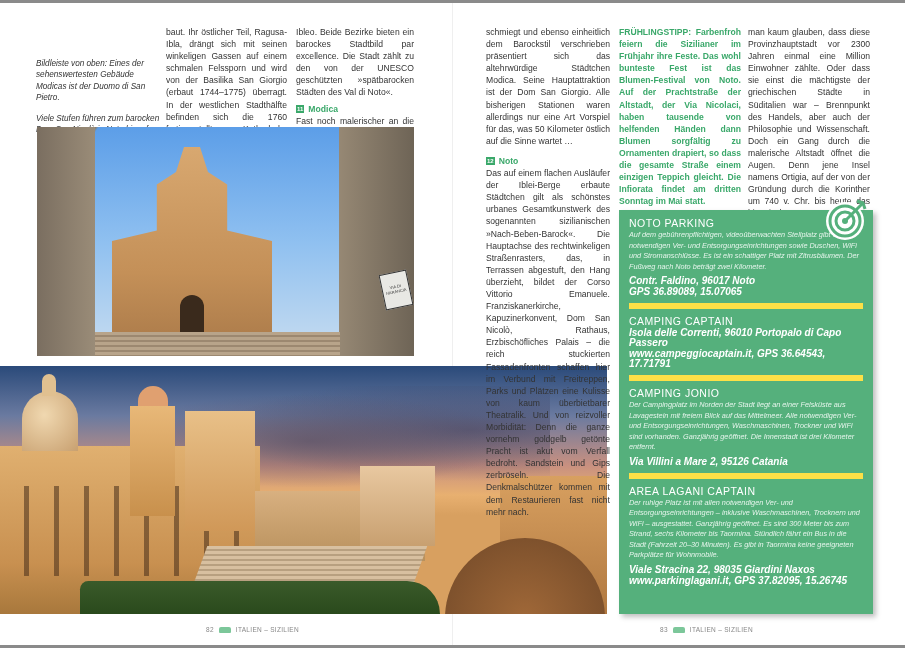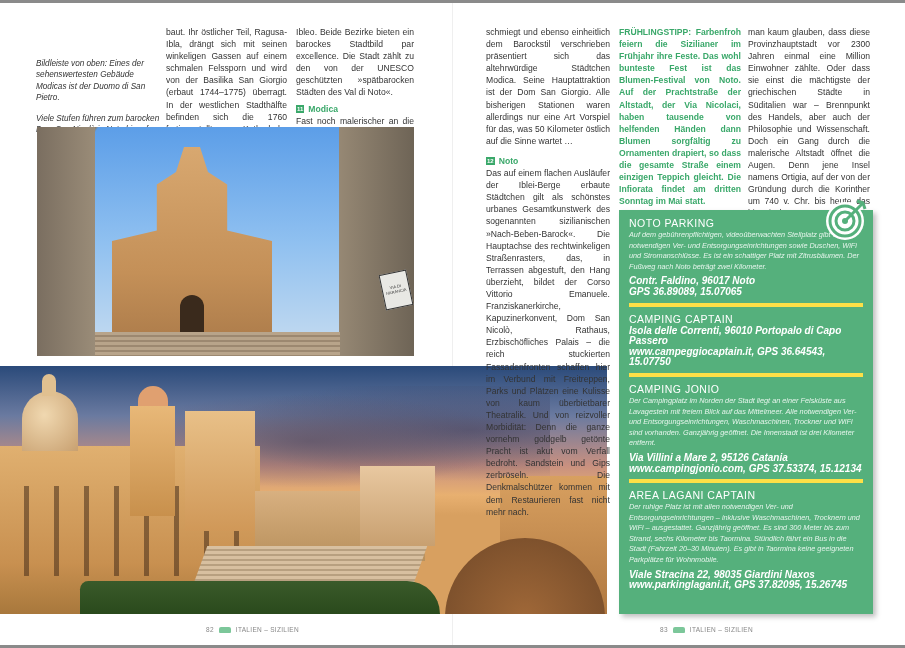"NOTO PARKING" .entry { border-bottom: 4px solid #fde047 -> 6px solid #fde047 }
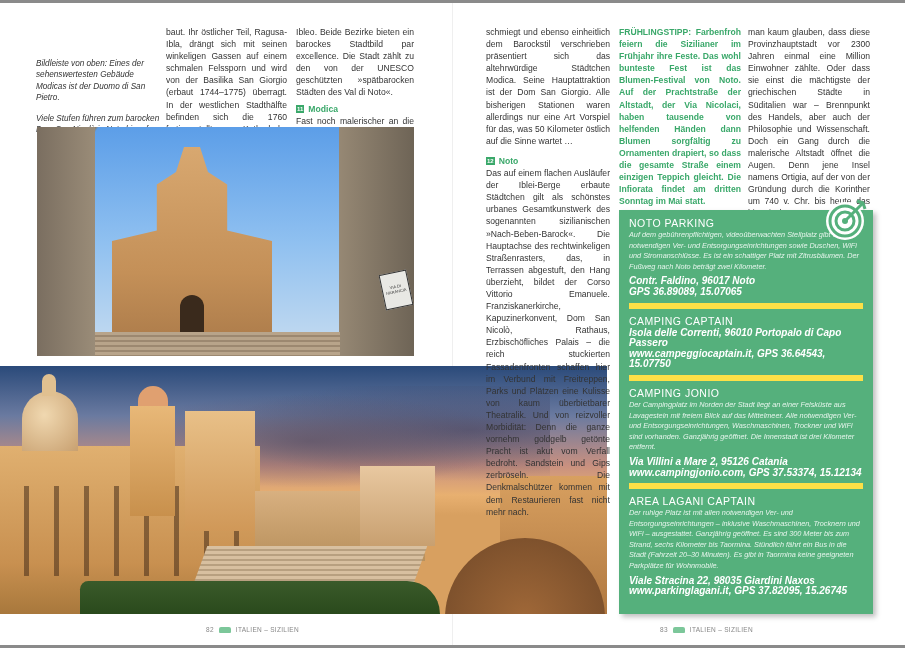"www.campeggiocaptain.it, GPS 36.64543," div.addr { text: 15.07750 -> 17.71791 }
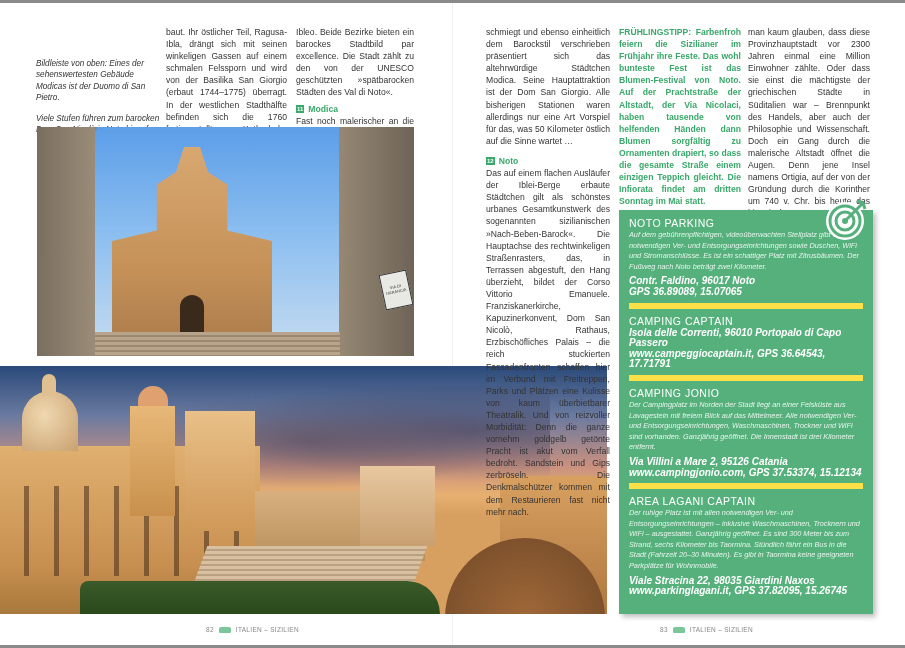"www.campingjonio.com, GPS 37.53374," div.addr { html: <div>www.campingjonio.com, GPS 37.53374, 15.12134</div> -> none }
